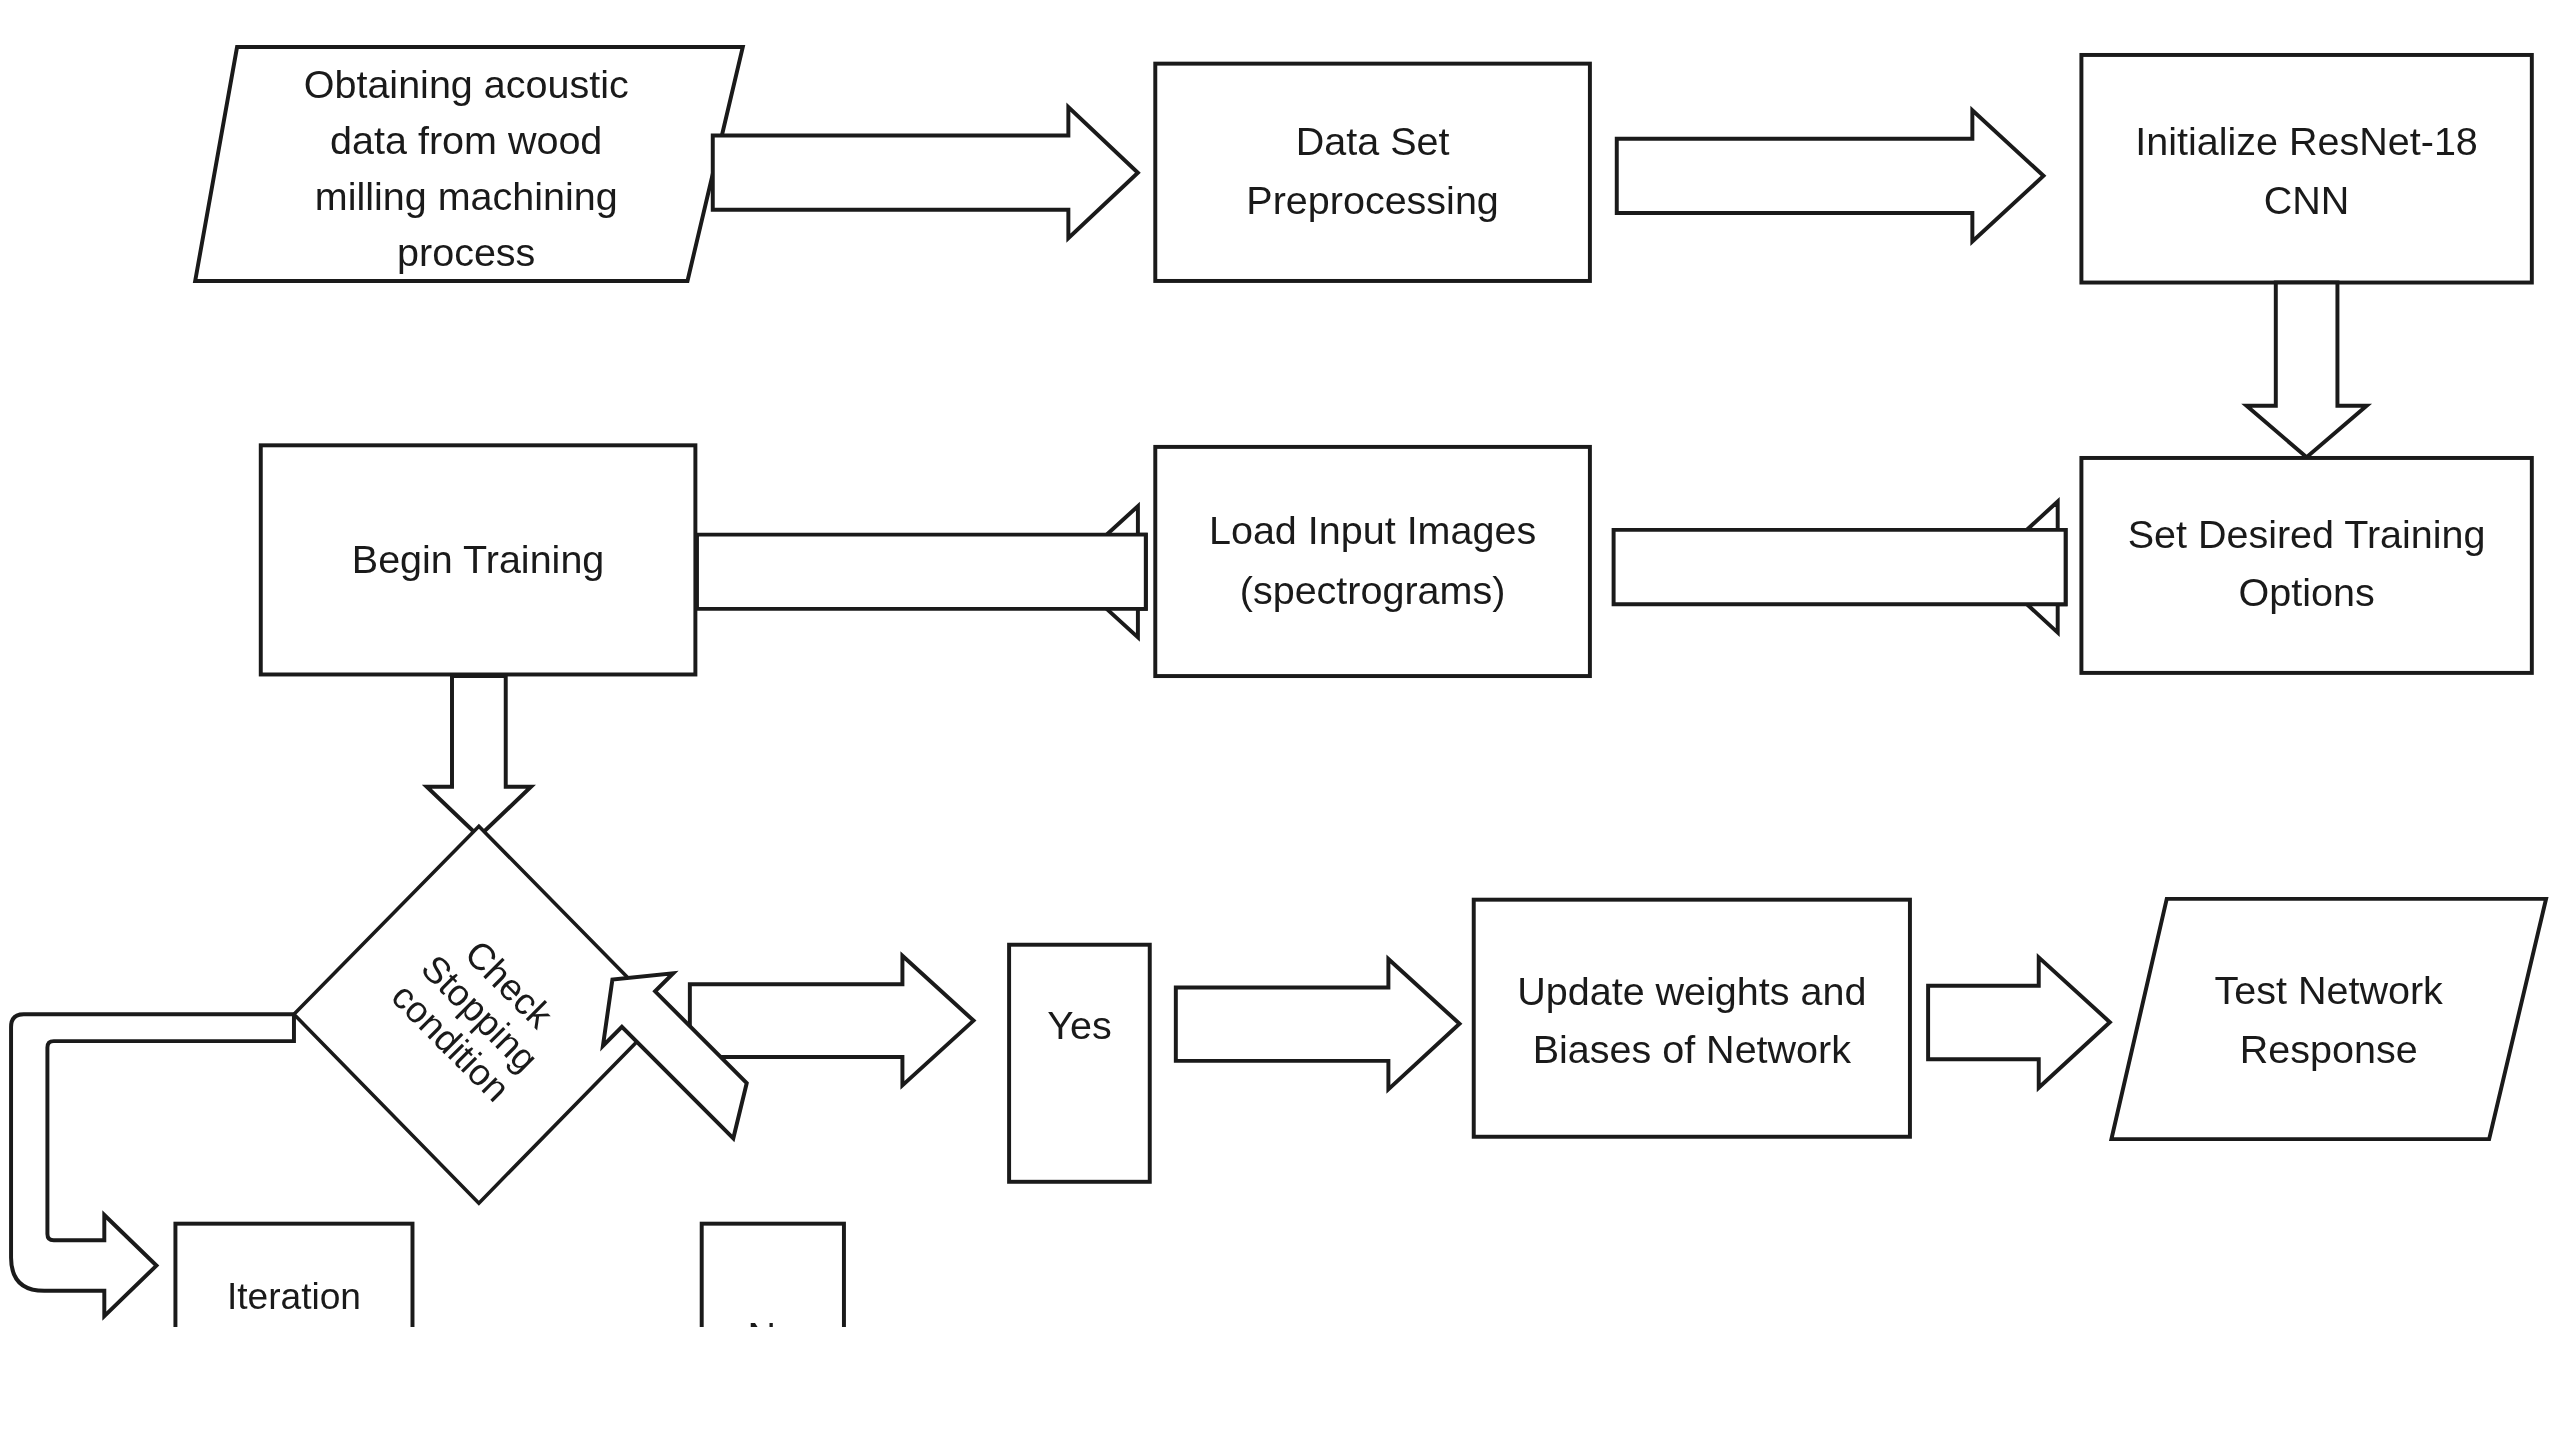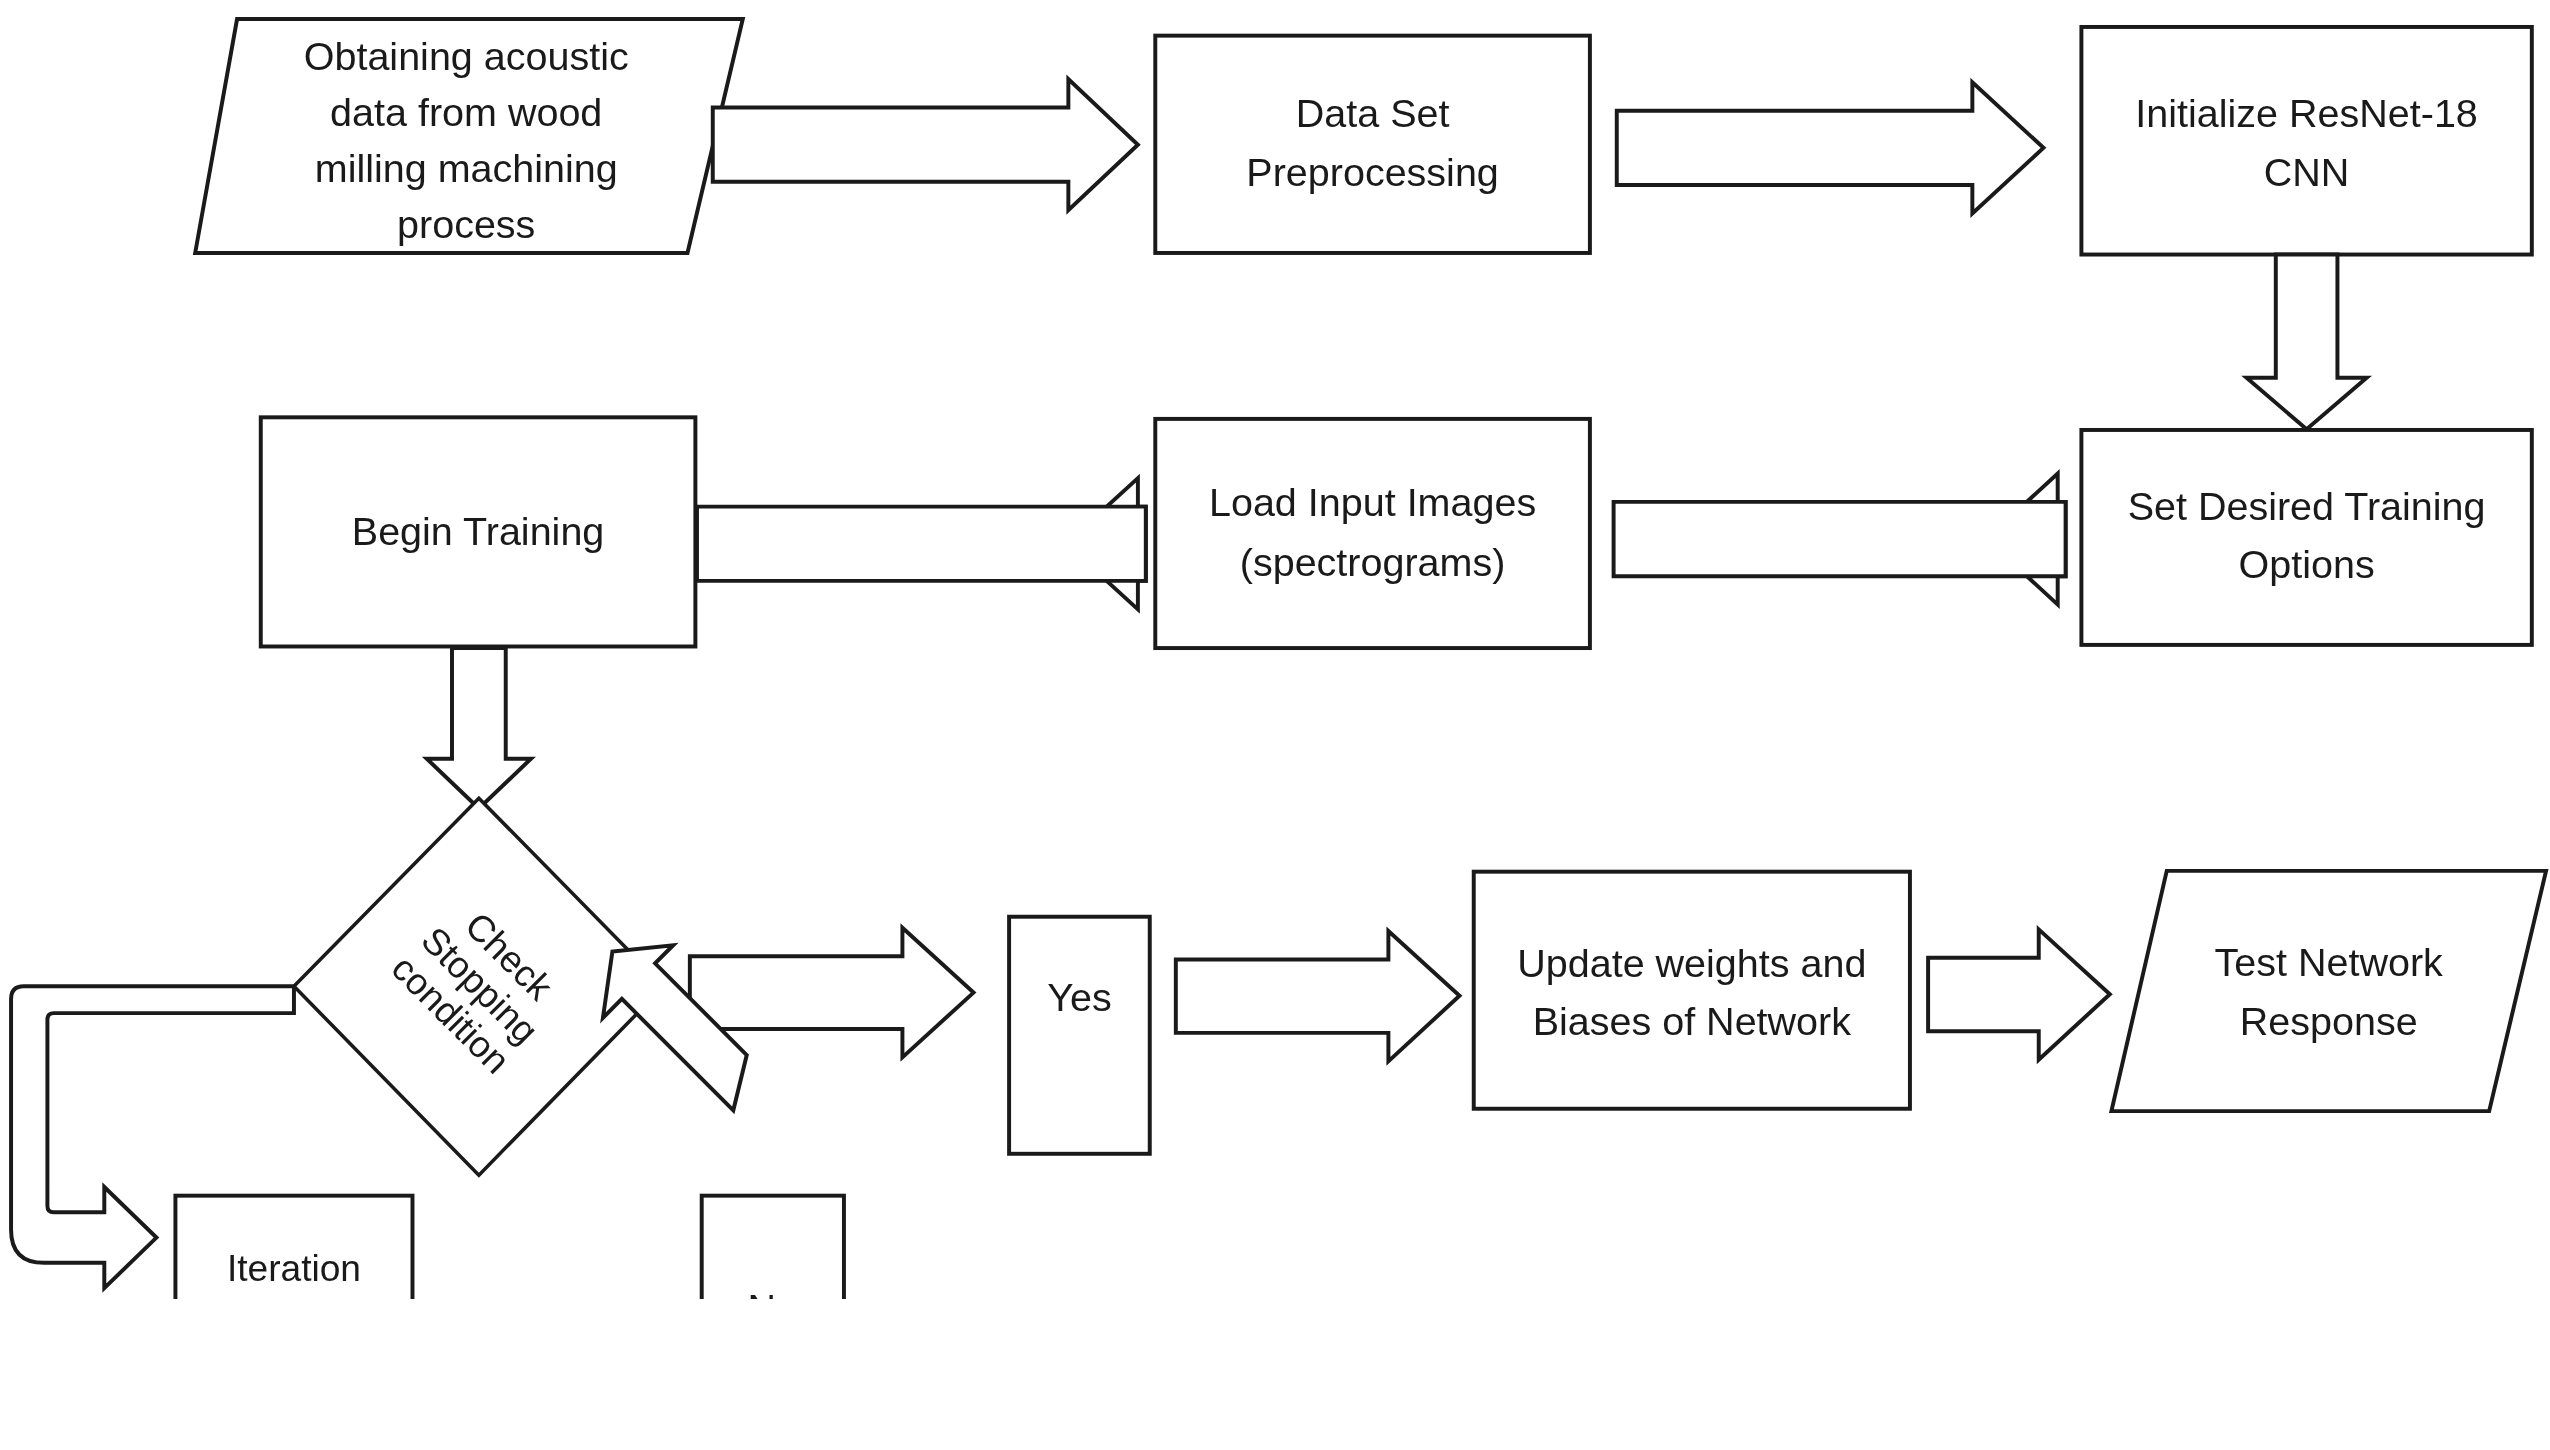"Obtaining acoustic" #flowchart-root { margin-top: none -> 28px }
